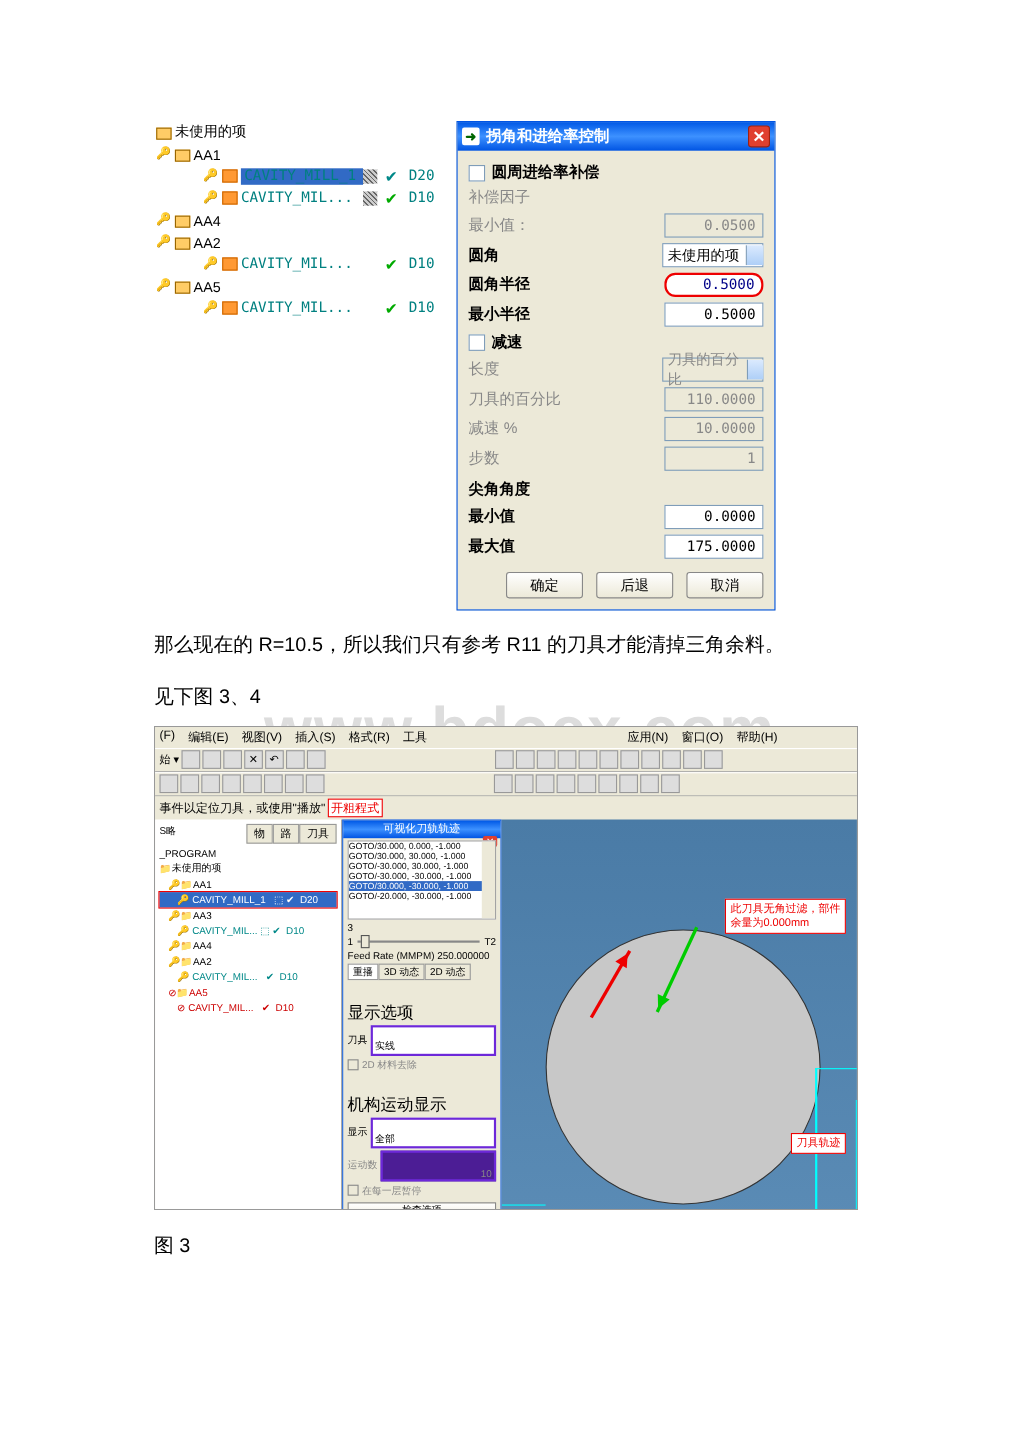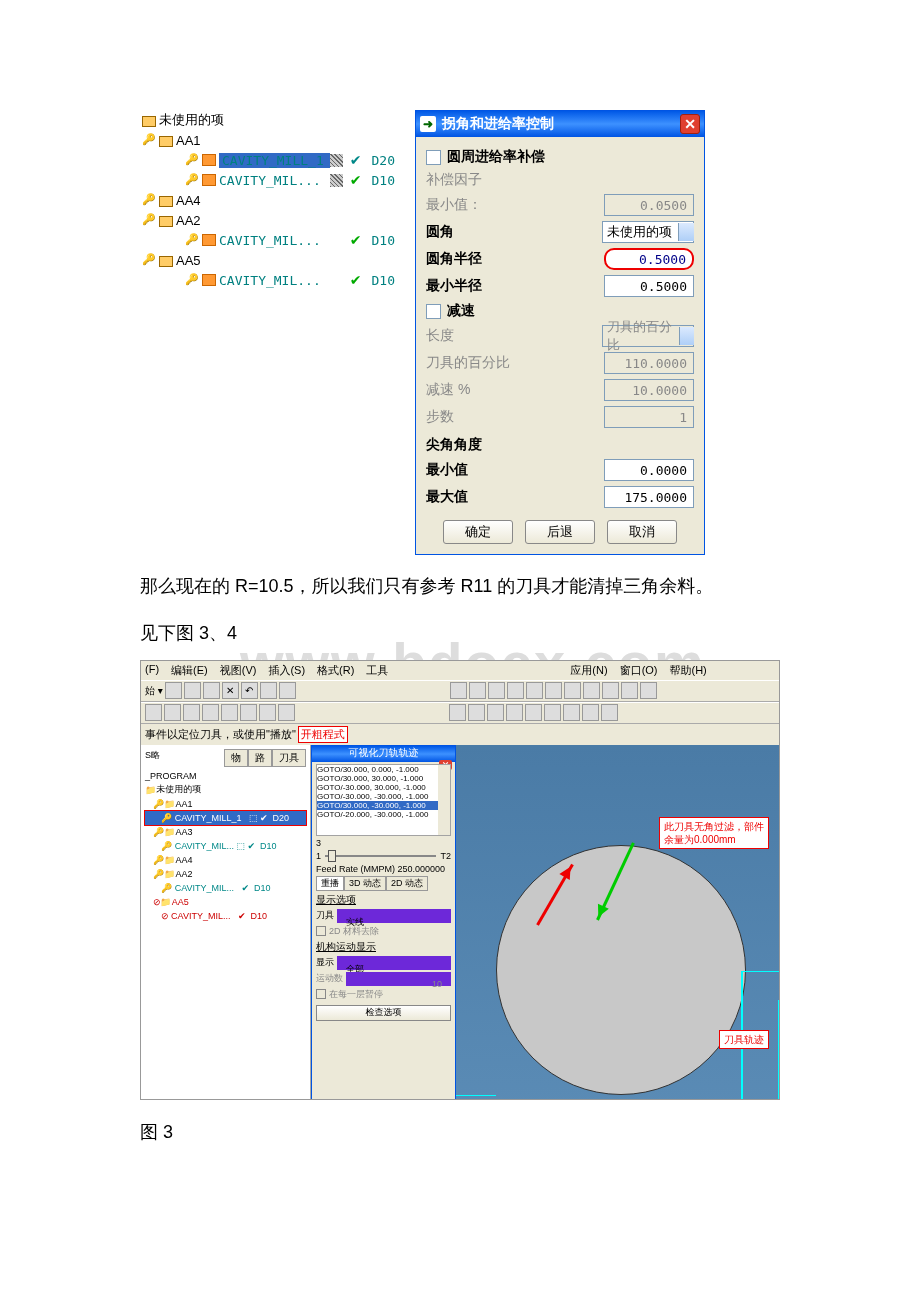"确定" .dlg-buttons { justify-content: center -> flex-end }
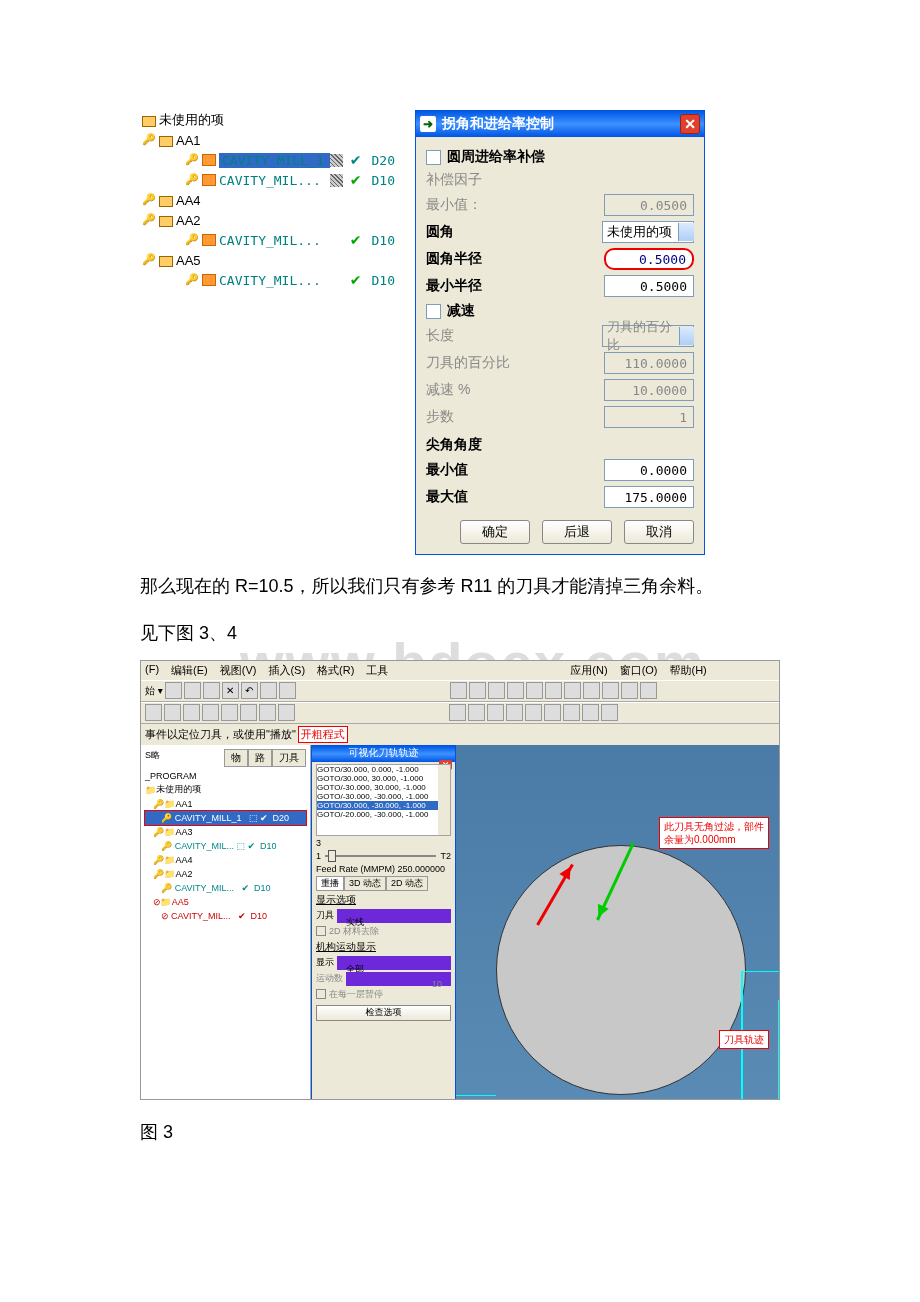"显示选项" .bdlg-sect { font-size: 10px -> 15px; margin-top: 2px -> 20px; text-decoration: underline -> none }
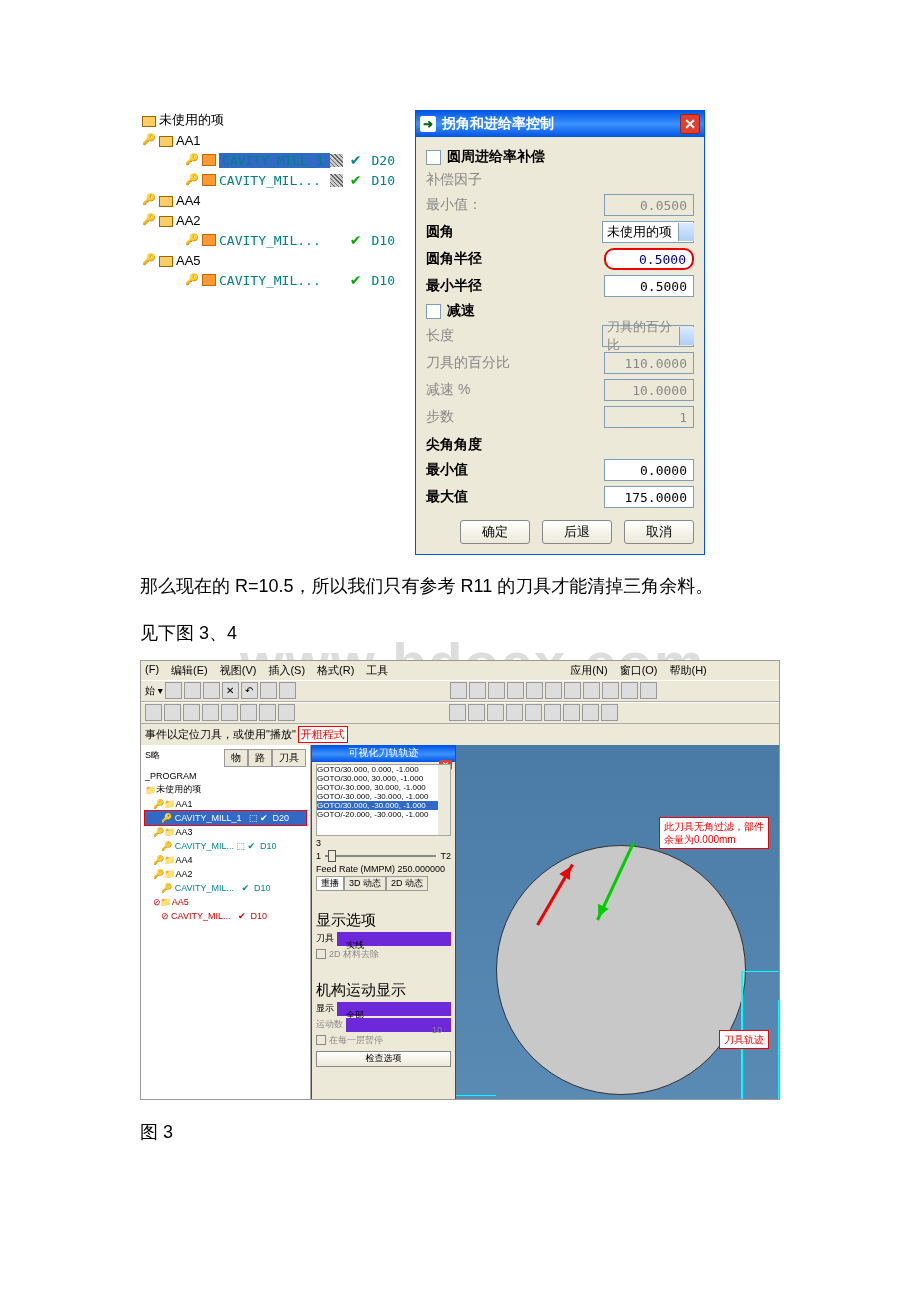"实线" .bdlg-sel { align-items: flex-start -> flex-end; border: 7px solid #6d28d9 -> 2px solid #6d28d9; height: 14px -> 28px }
